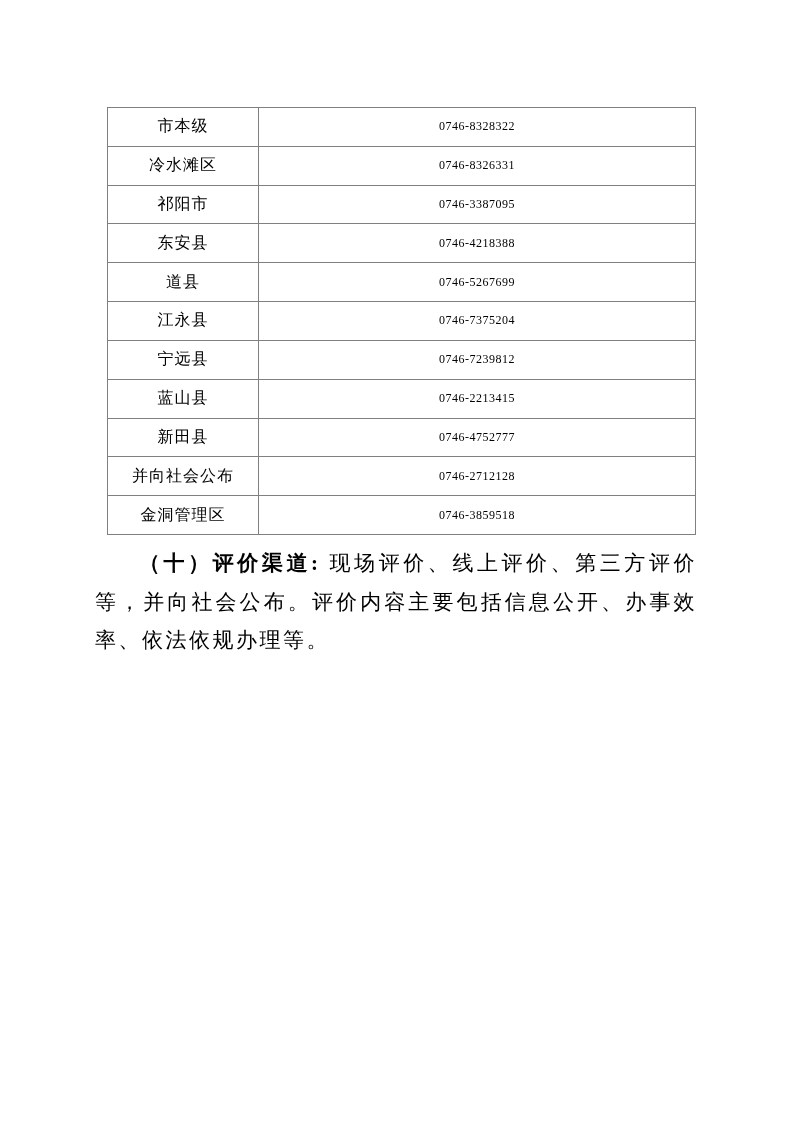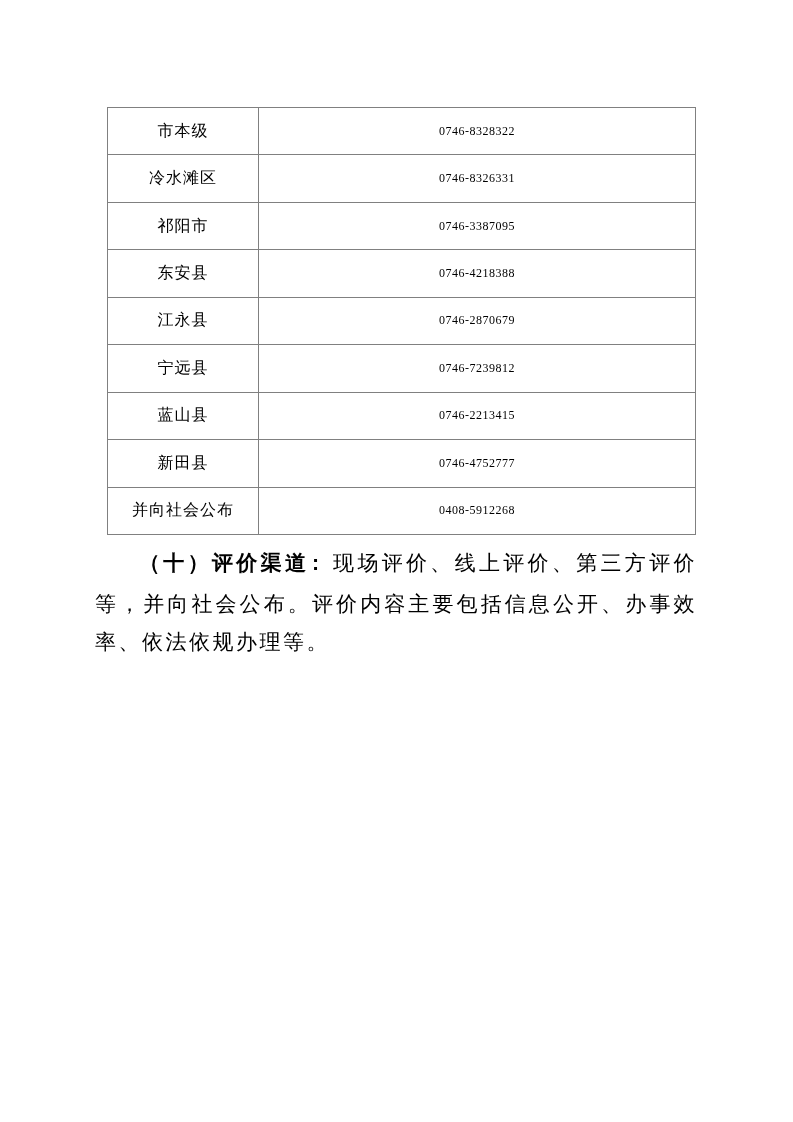"道县" tr { html: none -> <tr> <td>道县</td> <td>0746-5267699</td> </tr> }
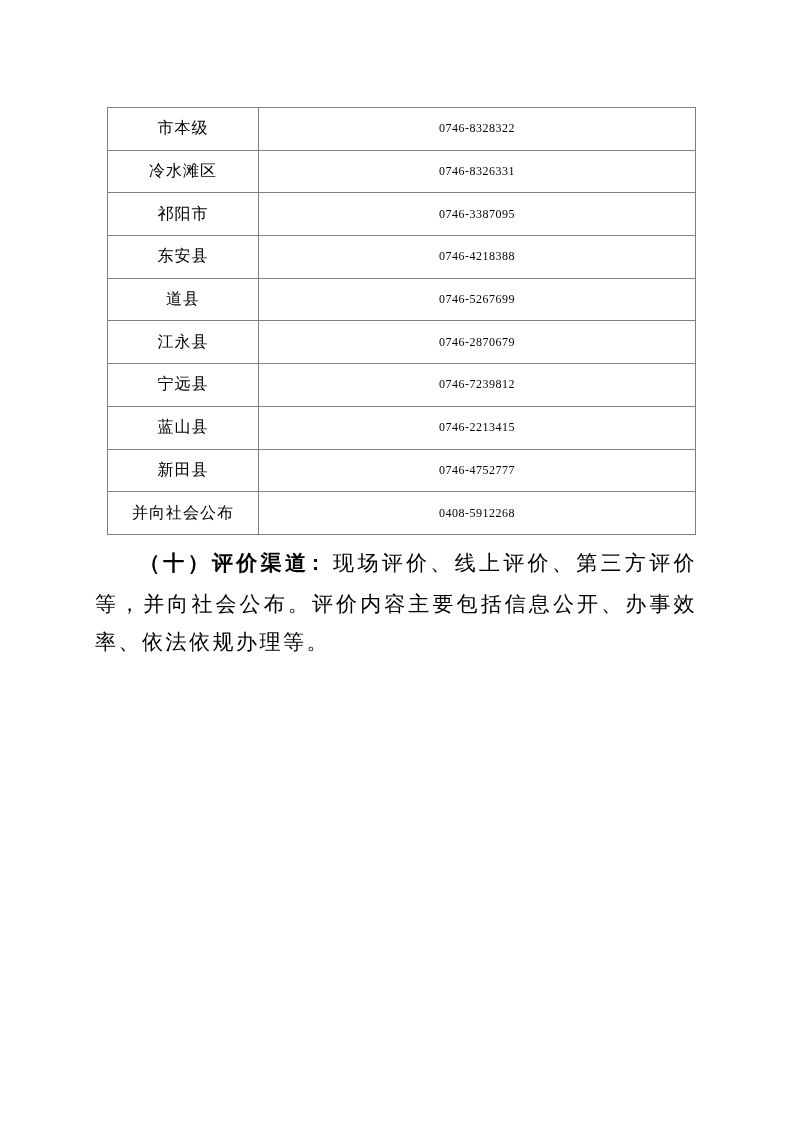"0746-2870679" td.phone-cell { text: 0746-2870679 -> 0746-7375204 }
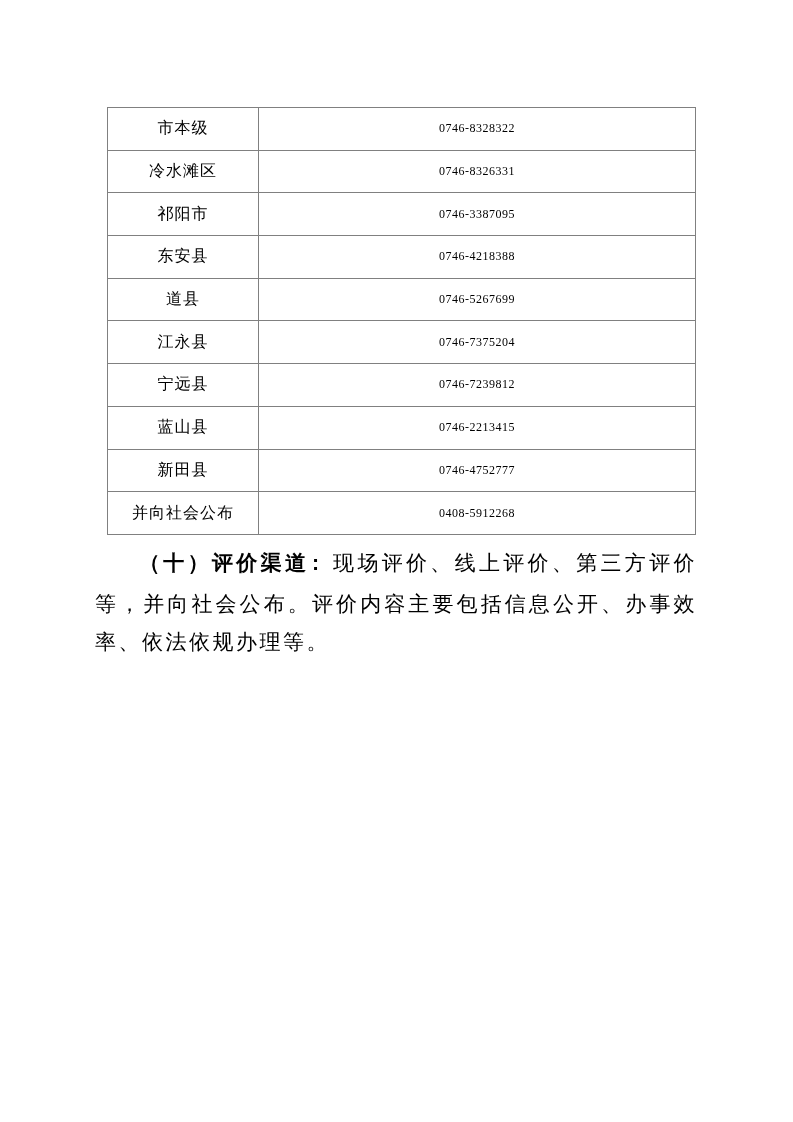"0408-5912268" td.phone-cell { text: 0408-5912268 -> 0746-2712128 }
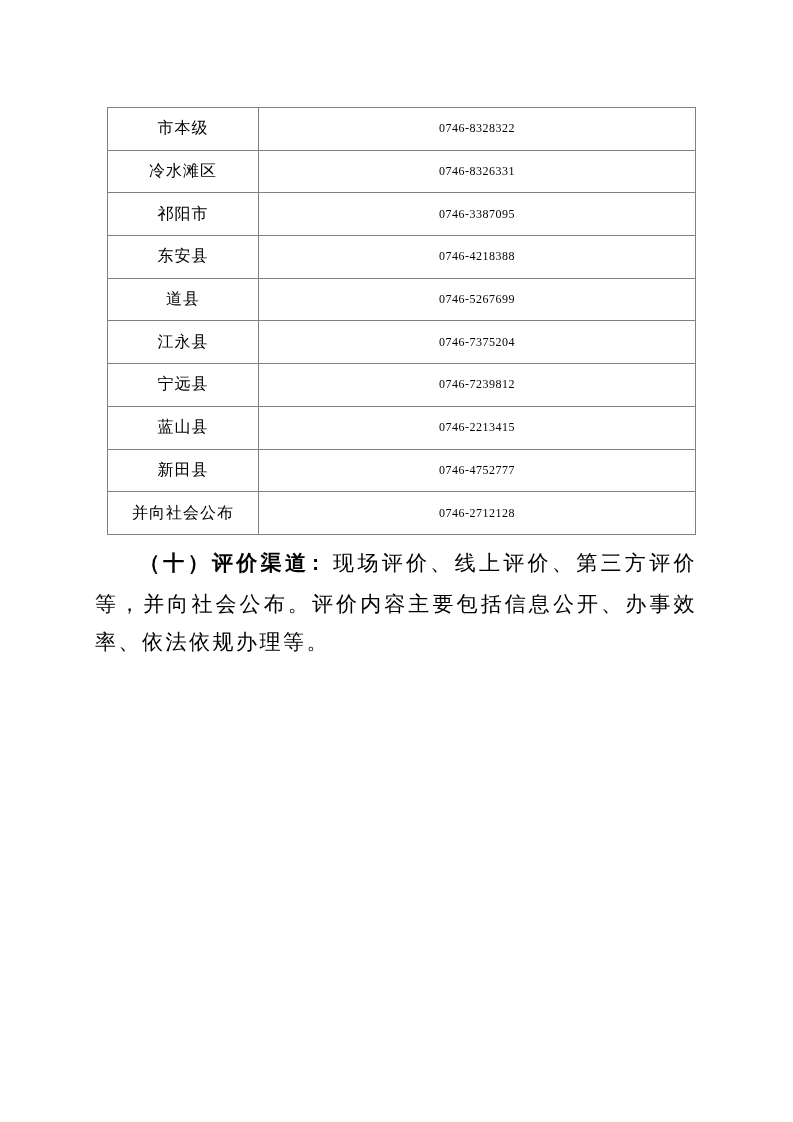"金洞管理区" tr { html: none -> <tr> <td>金洞管理区</td> <td>0746-3859518</td> </tr> }
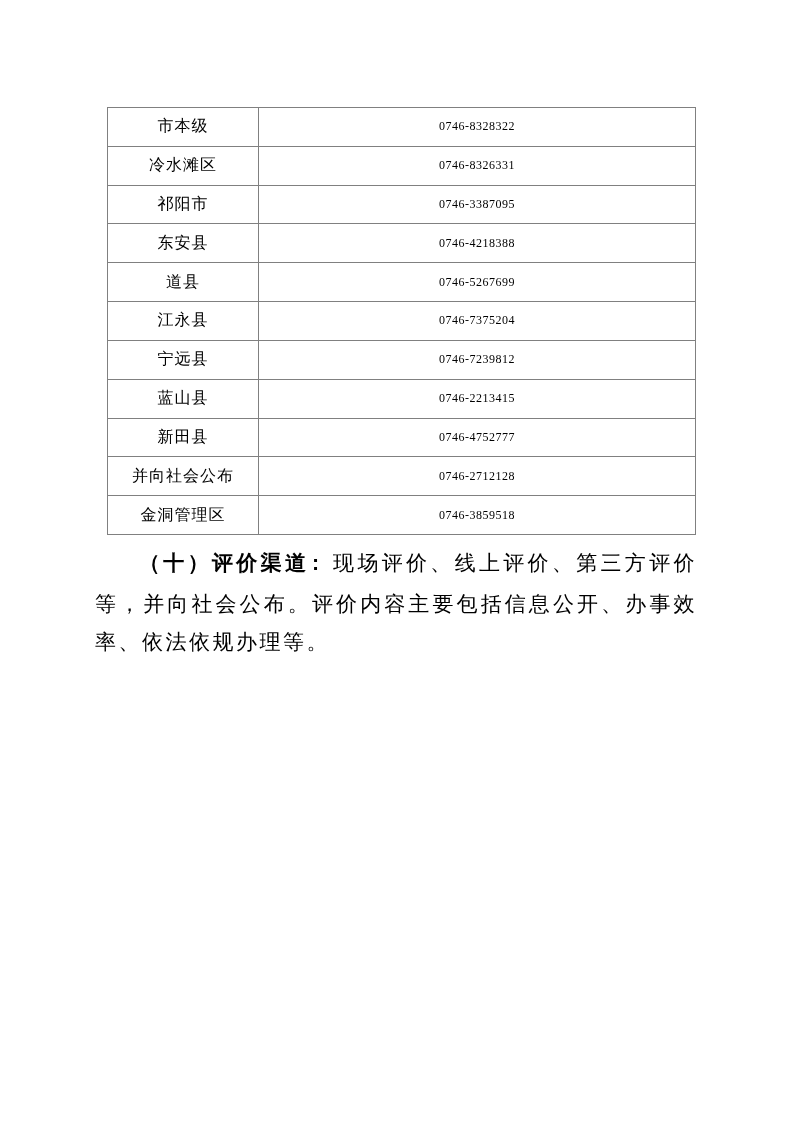"（十）评价渠道:" .para .lead { font-family: Liberation Mono, monospace -> none }
